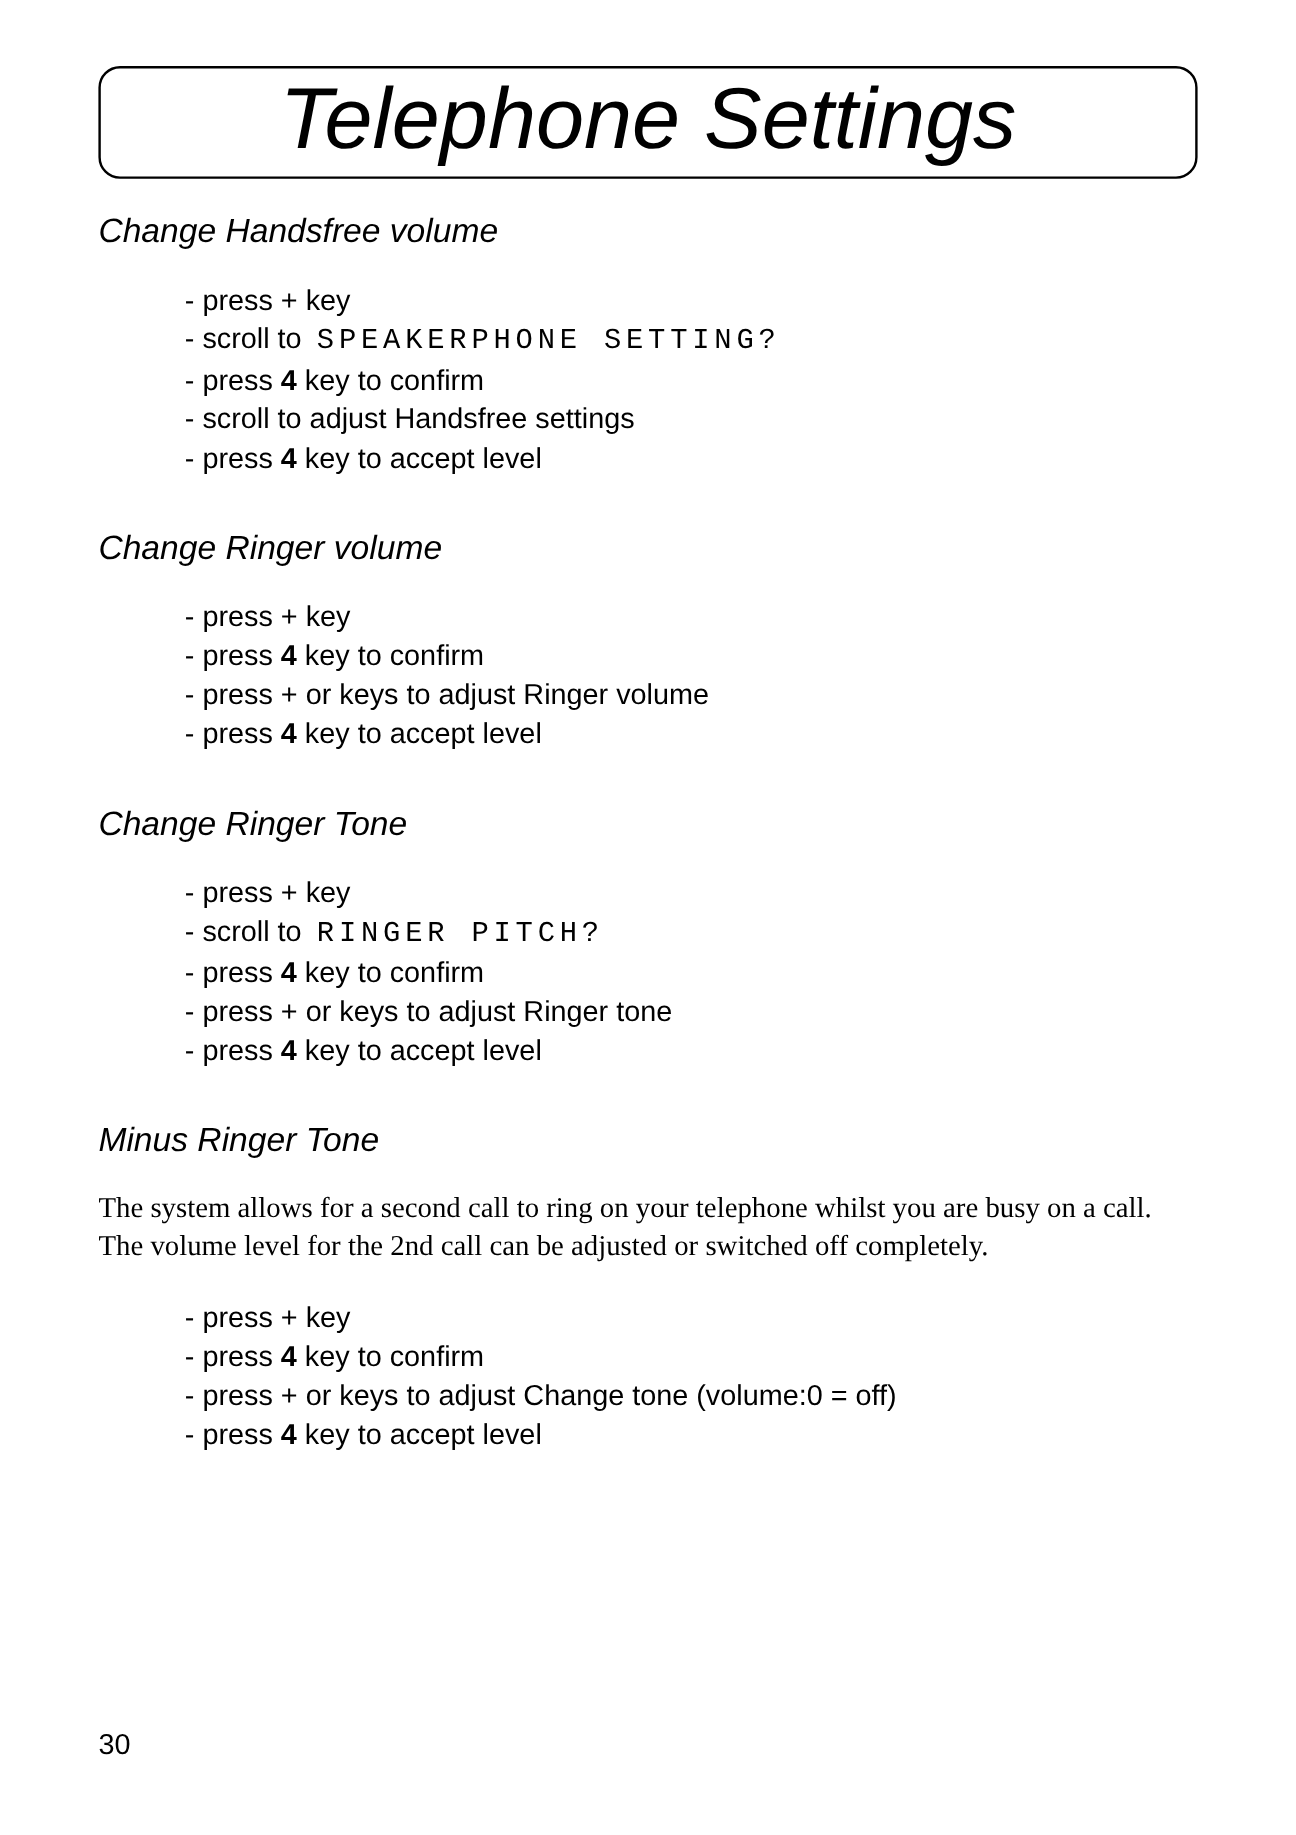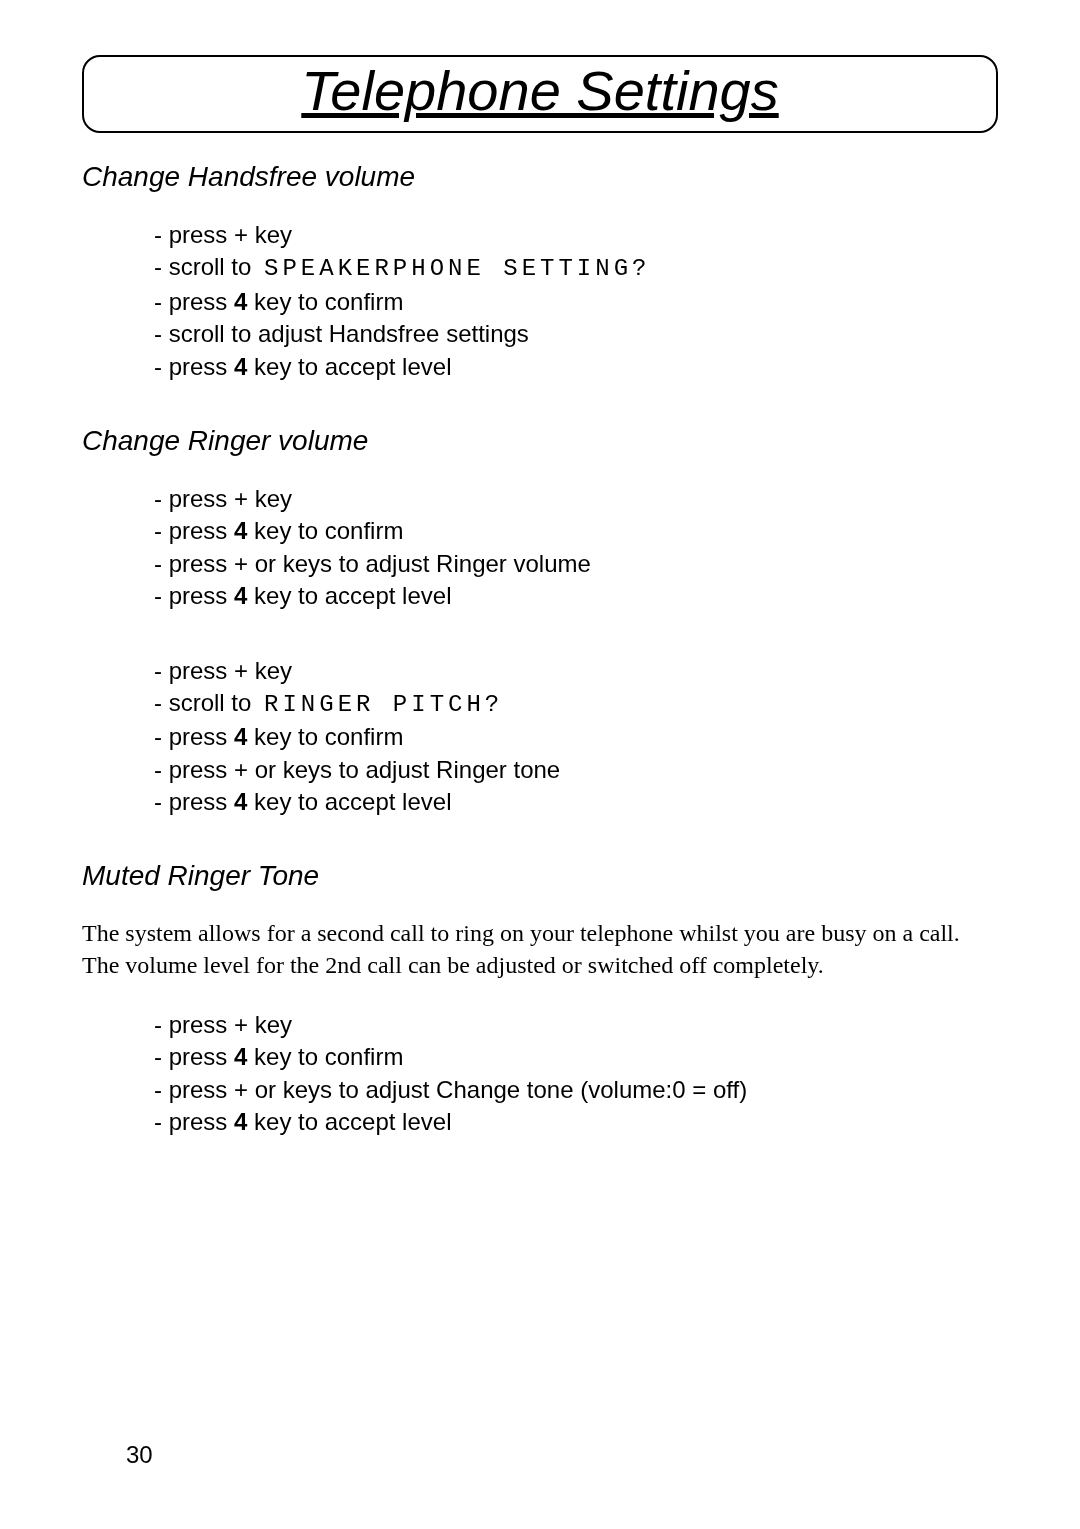"Telephone Settings" .title-box h1 { font-size: 56px -> 72px; text-decoration: underline -> none }
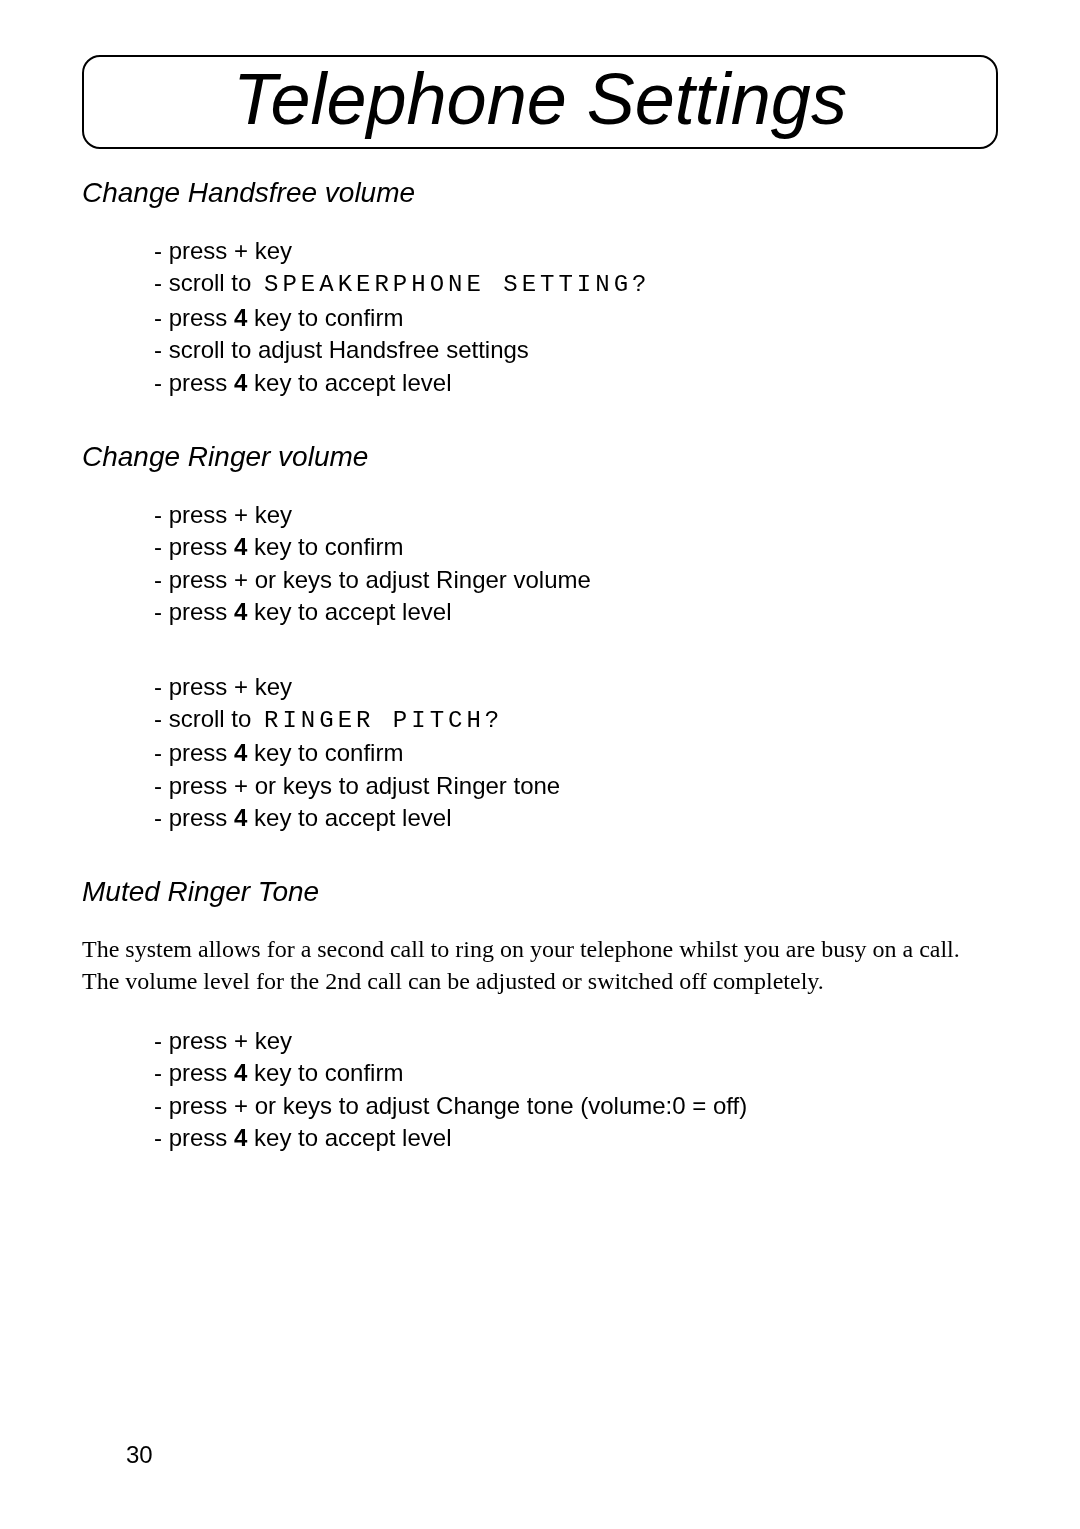"Change Ringer Tone" p.section-label { html: none -> <p>Change Ringer Tone</p> }
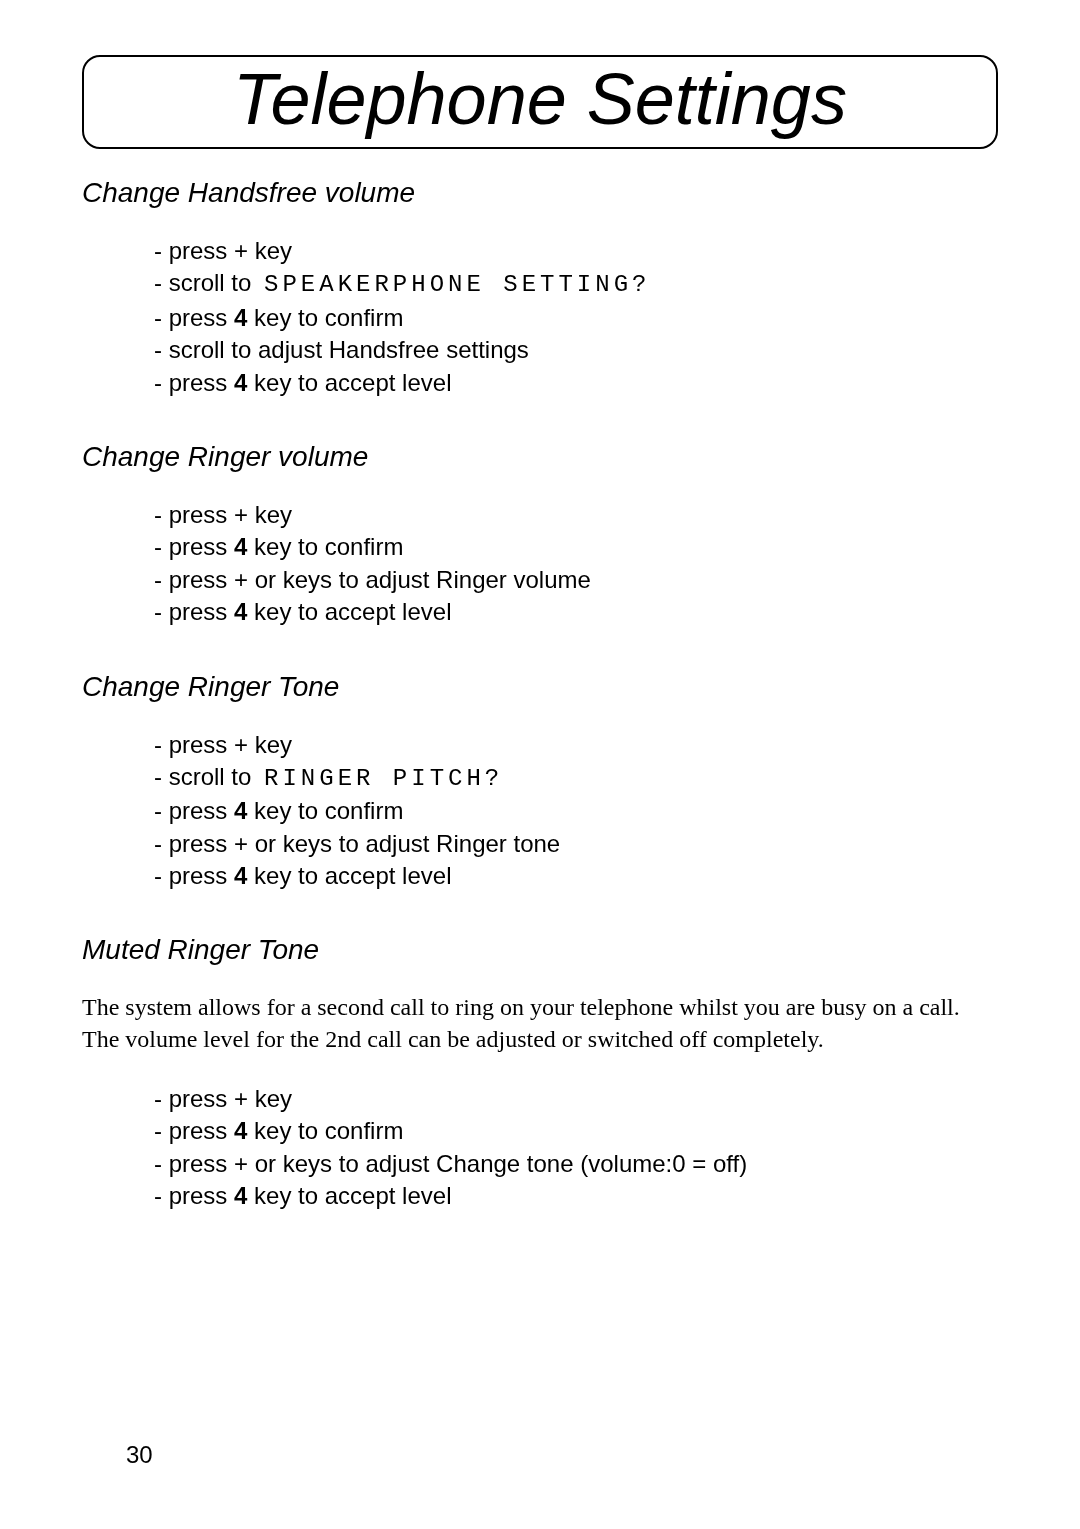"Muted Ringer Tone" p.section-label { text: Muted -> Minus }
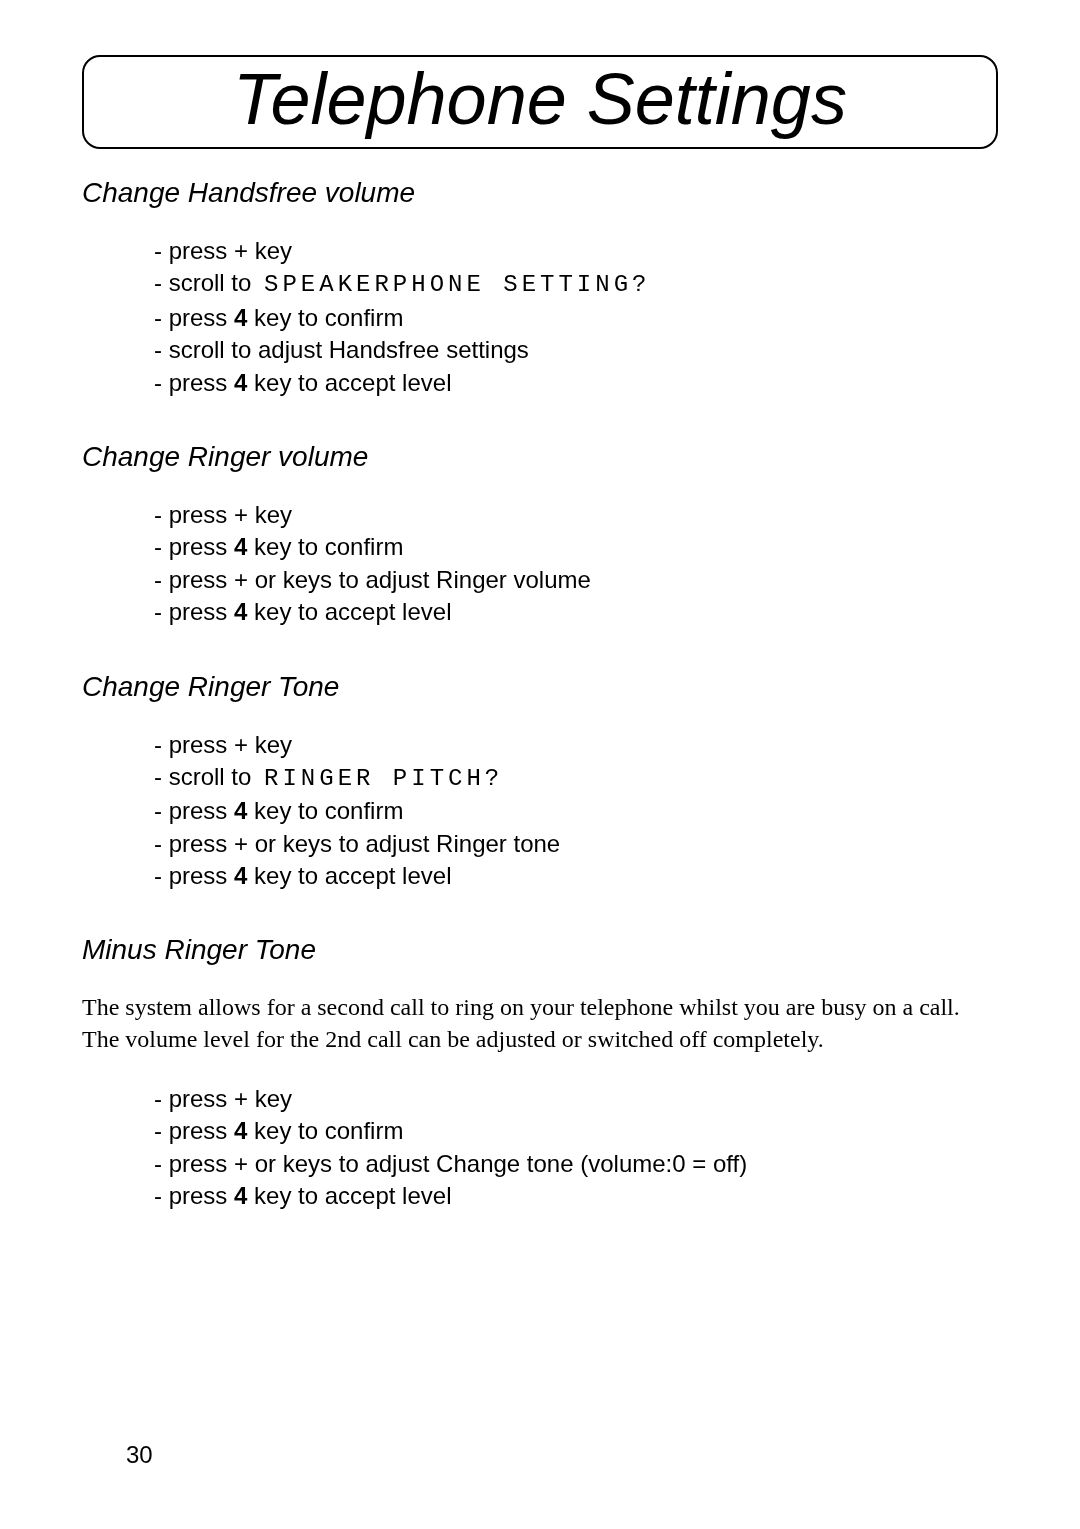"30" .page-number { margin-left: 44px -> none }
